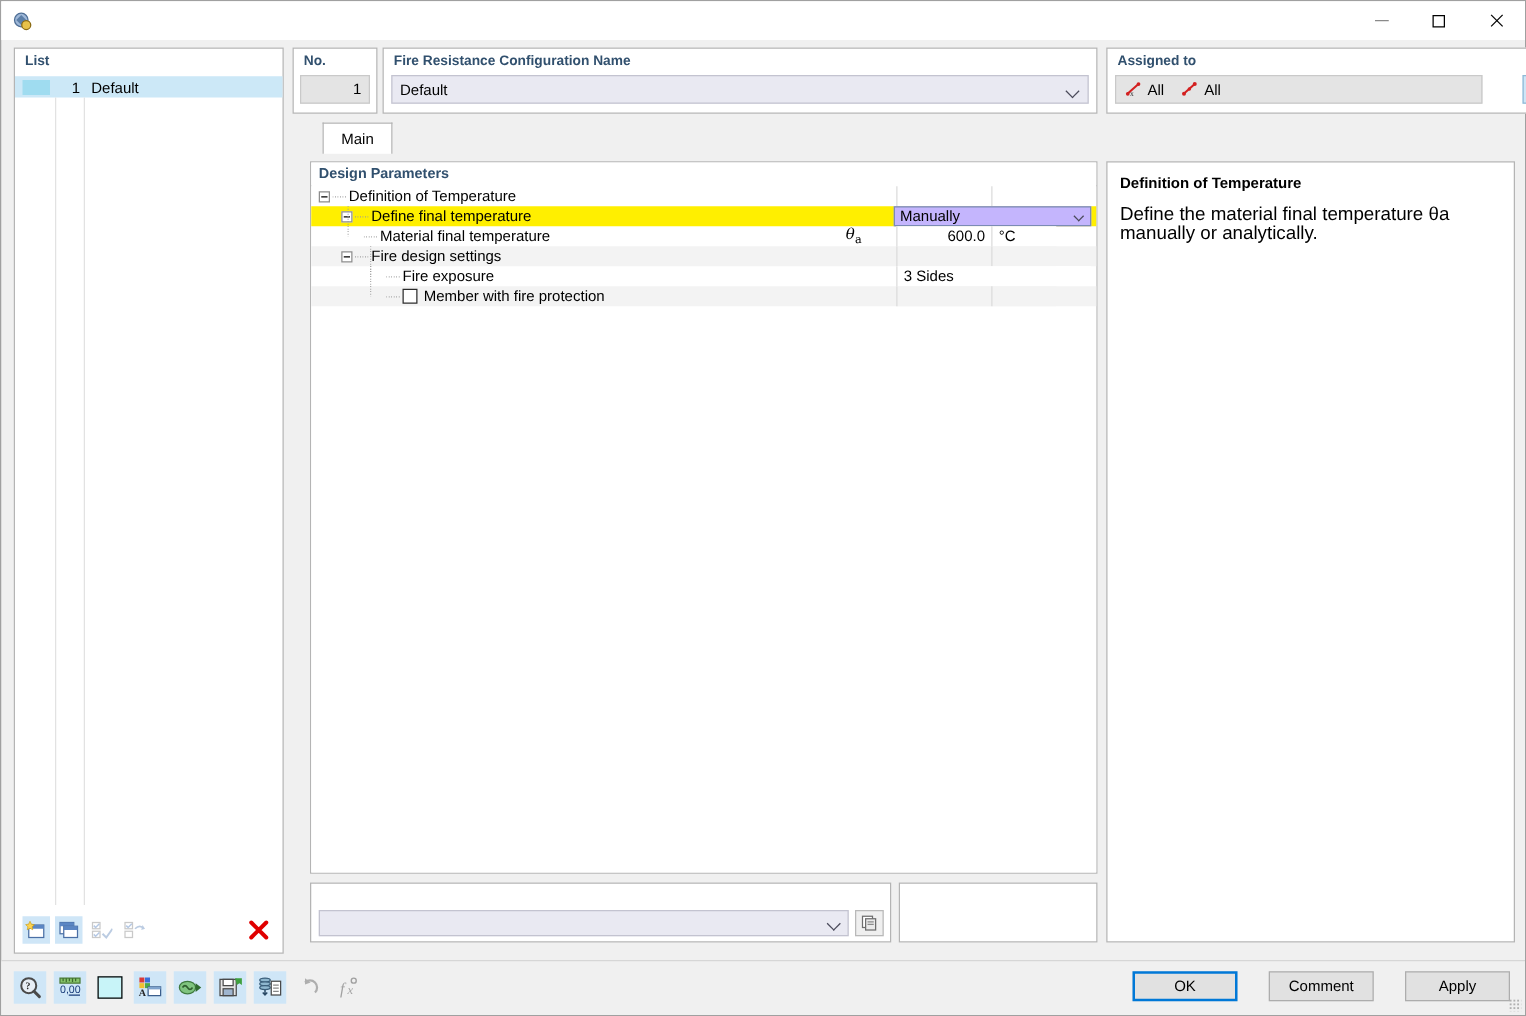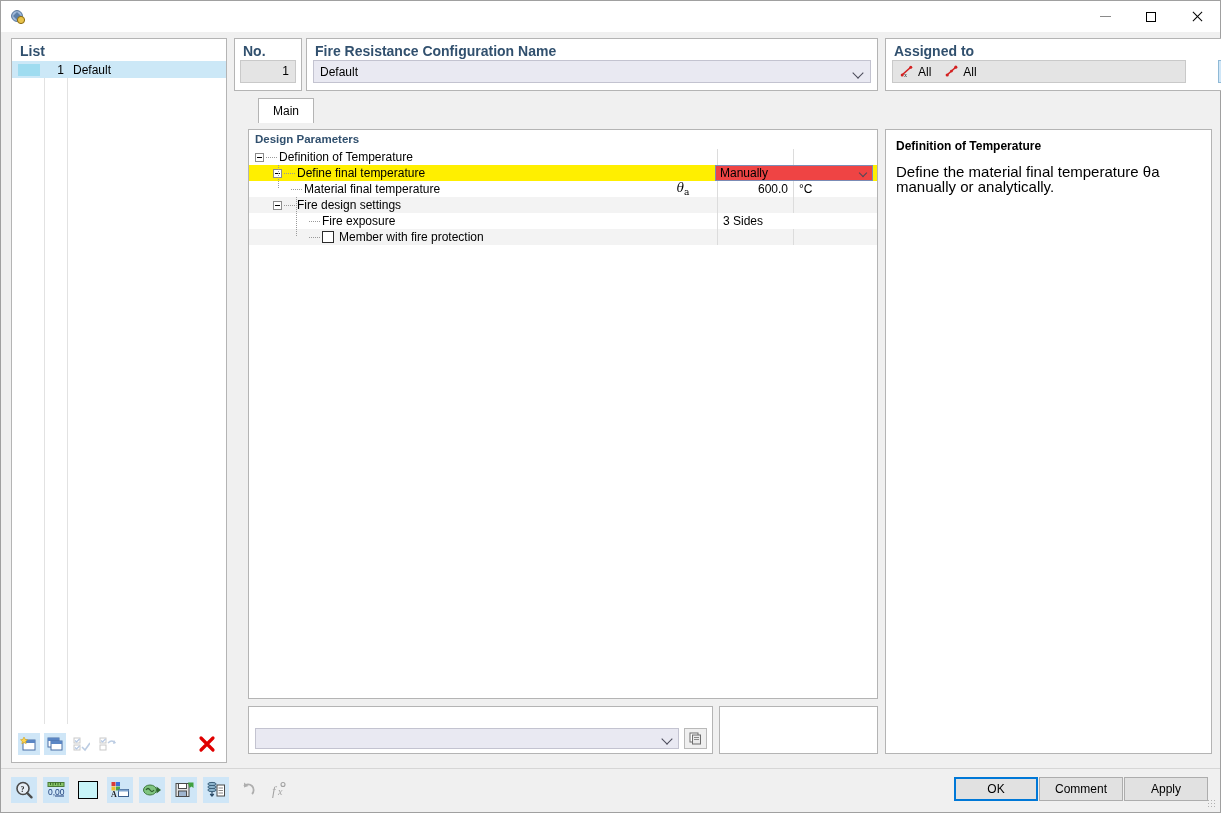"List" .group-title { font-size: 14px -> 11px }
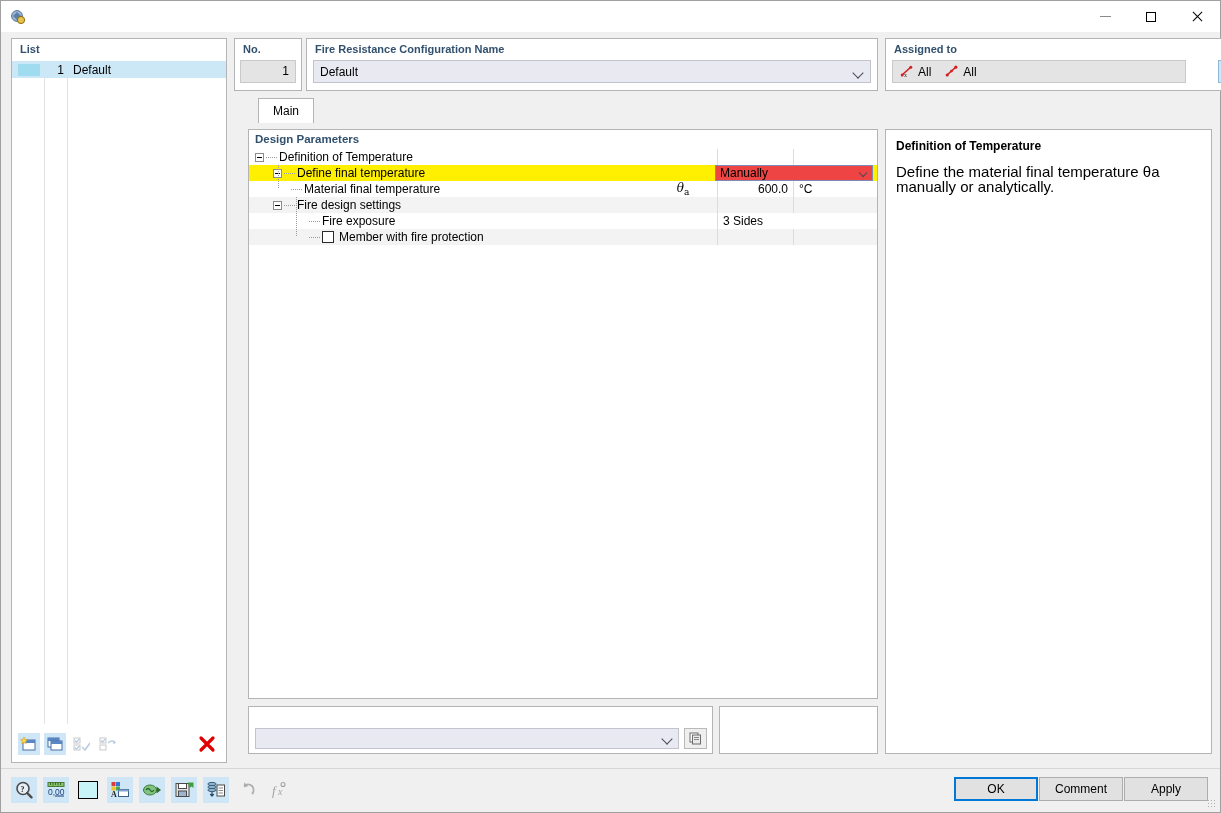"Manually" .combo-cell { background: #ef4444 -> #c4b5fd }
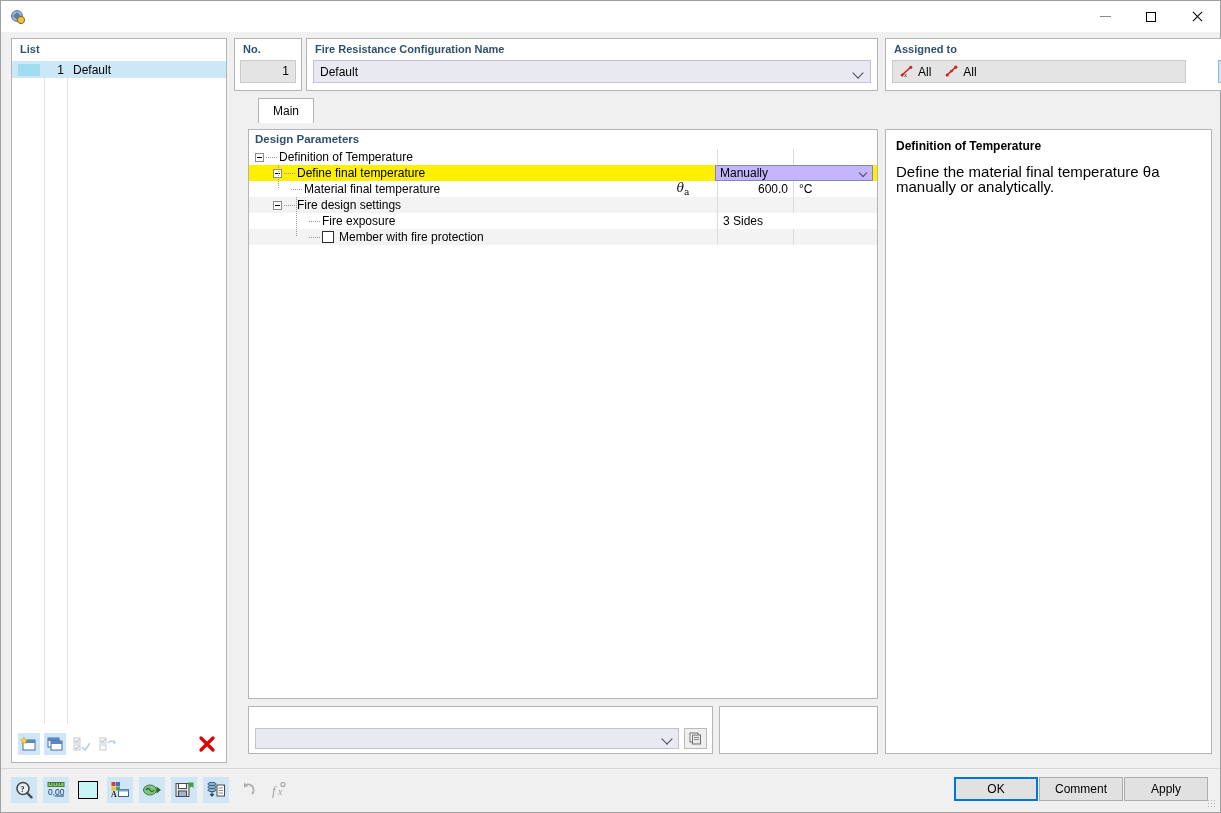"OK" .dlgbtns { gap: 1px -> 25px }
